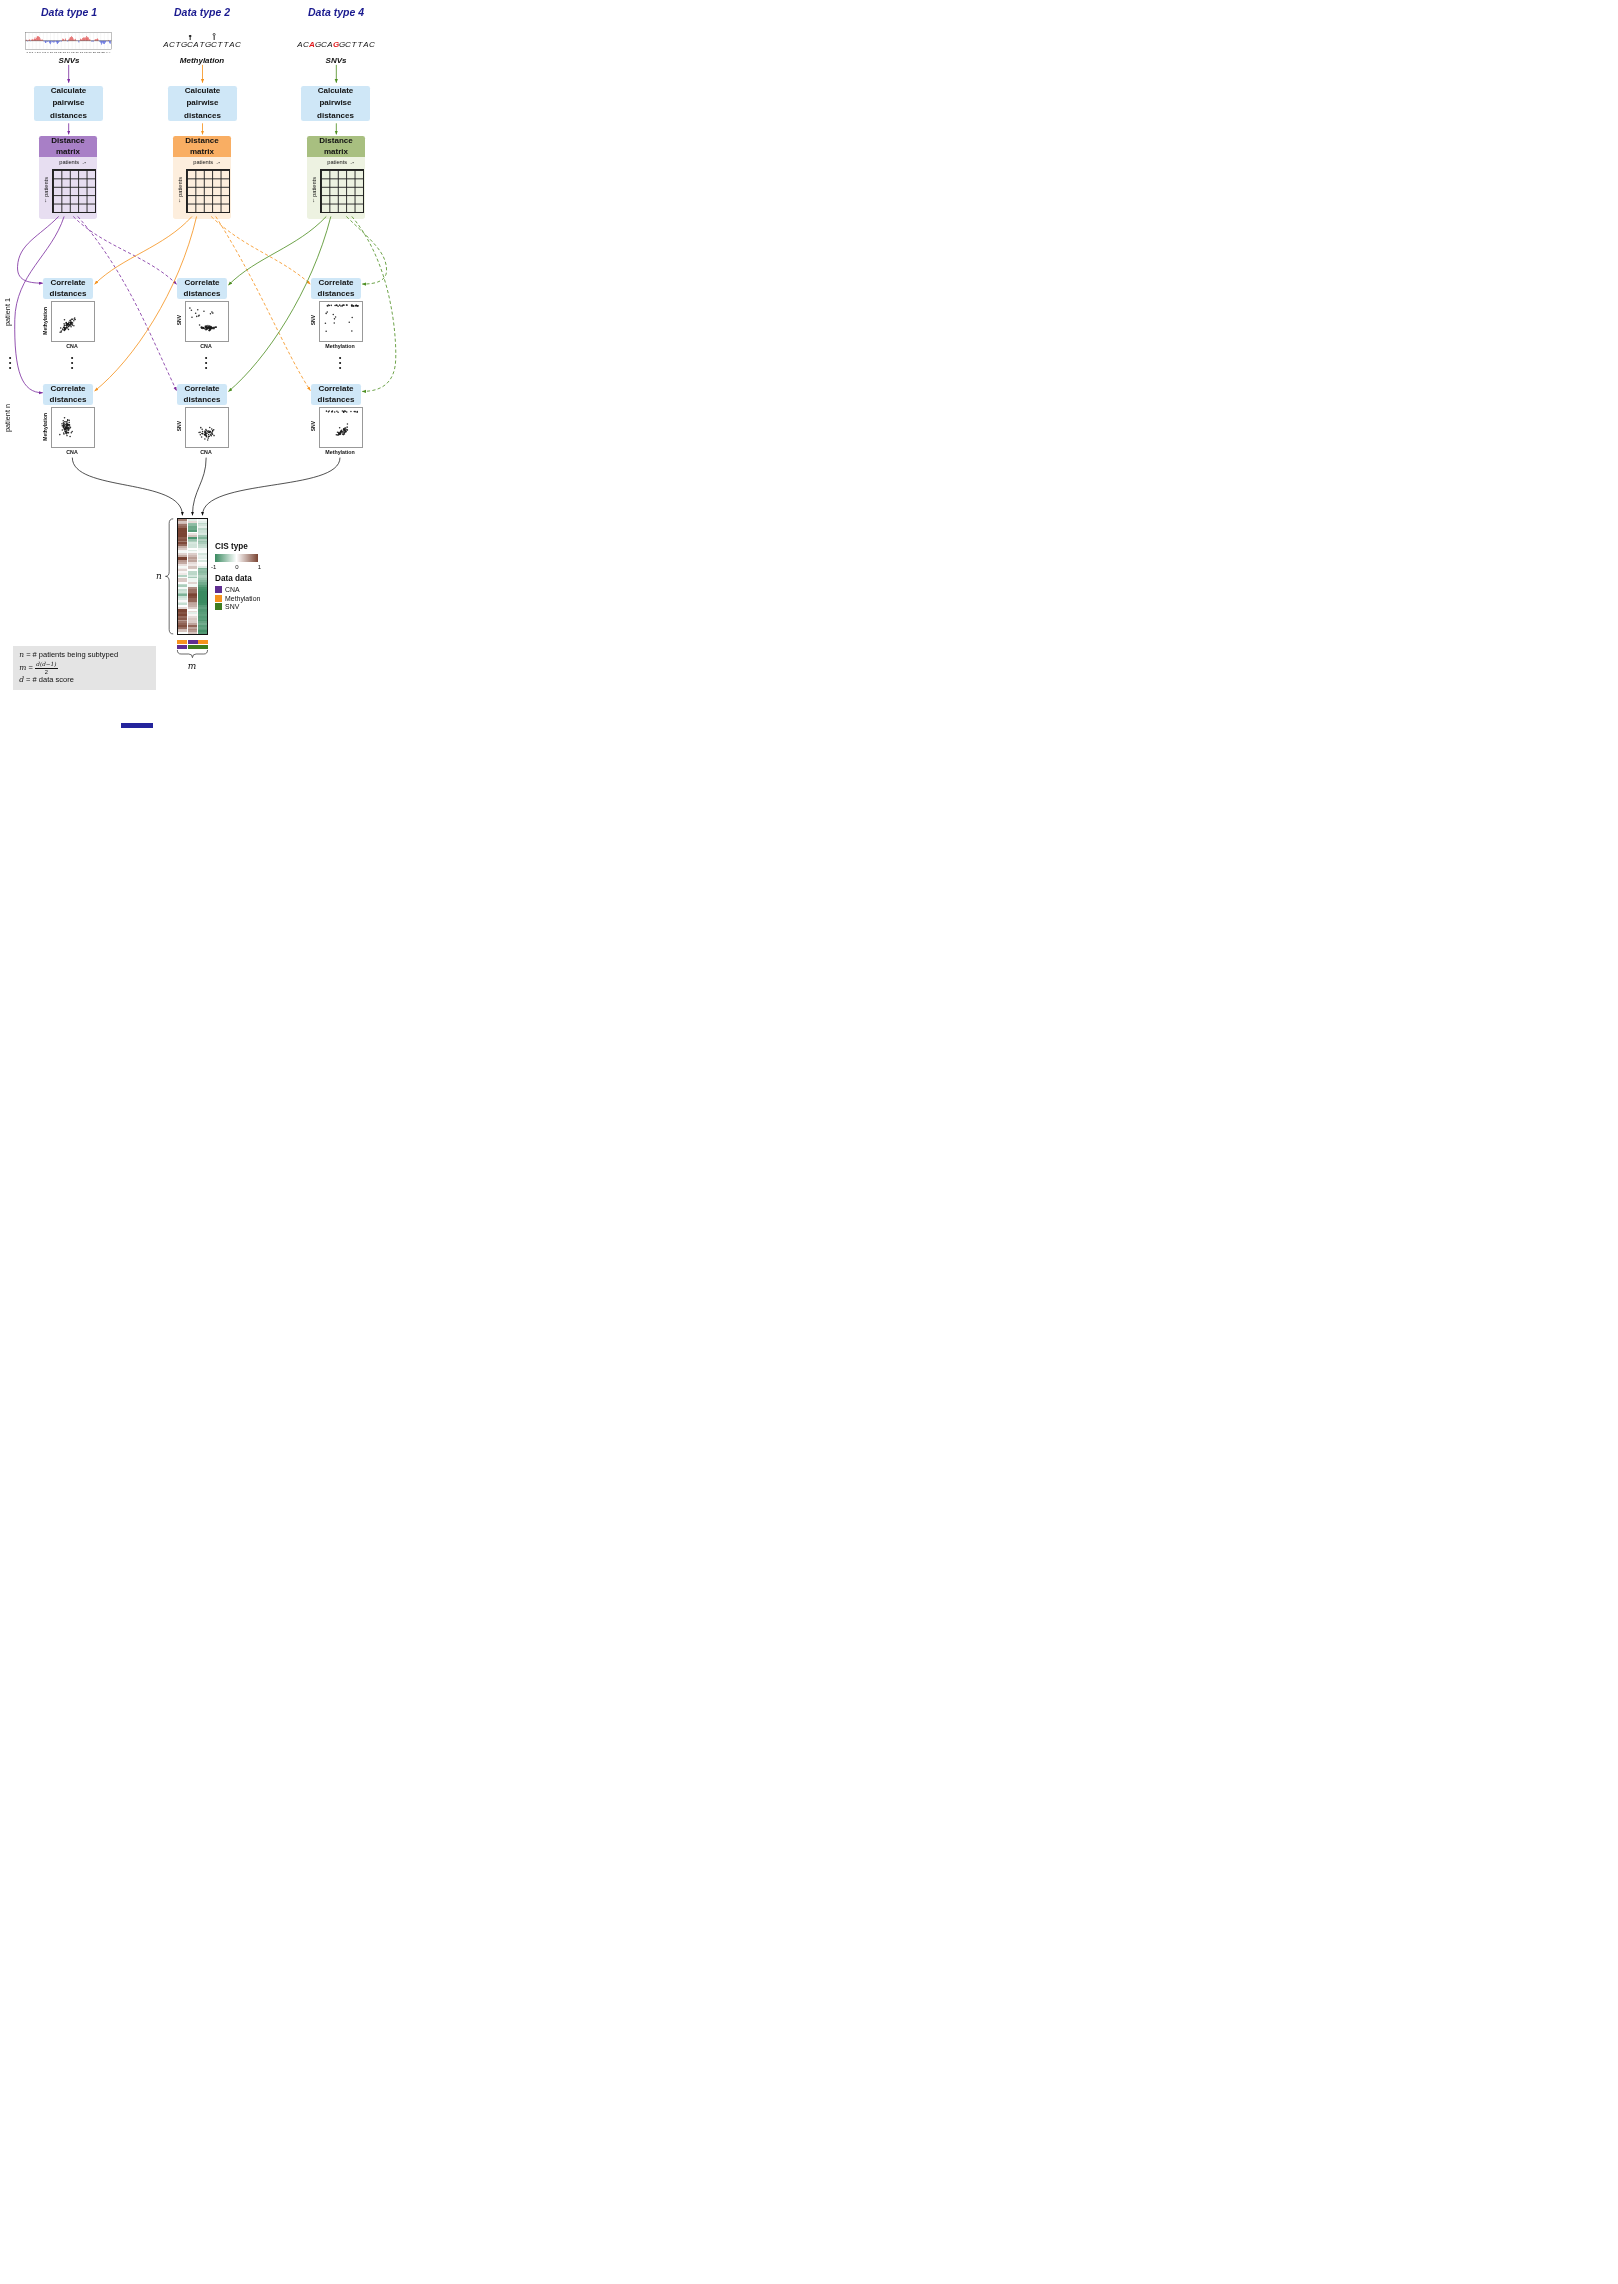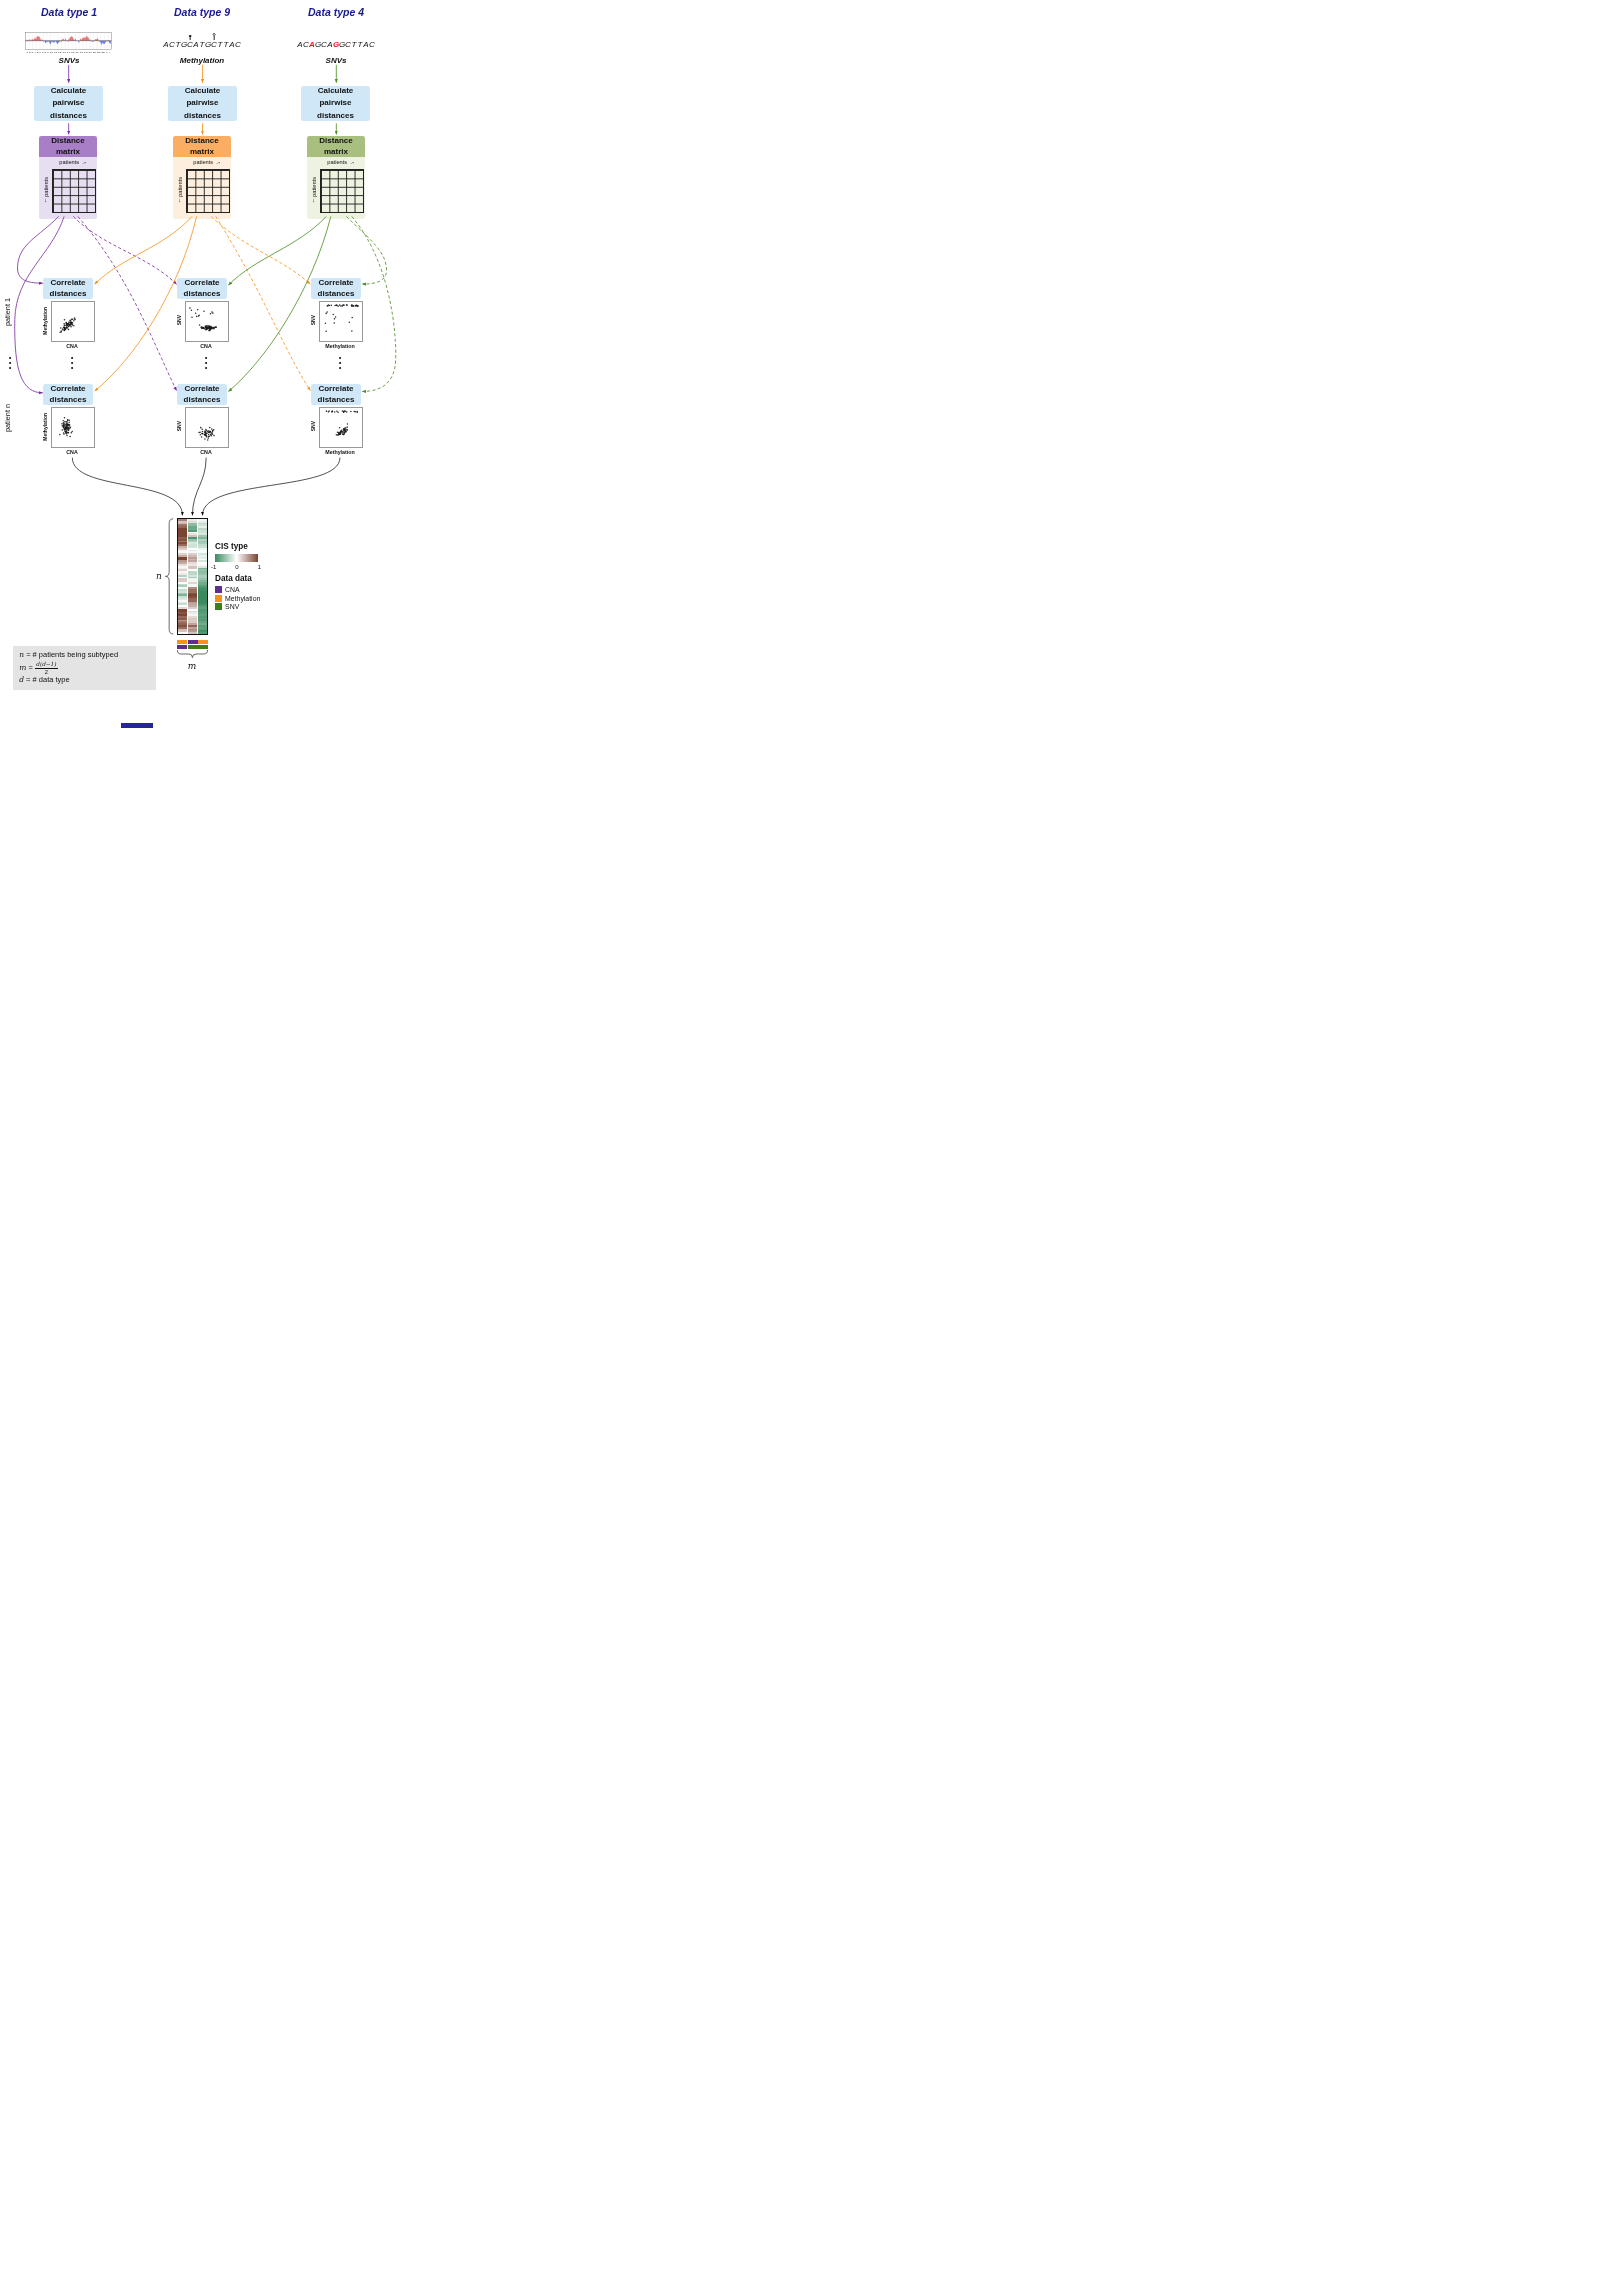"Data type 9" div.abs { text: 9 -> 2 }
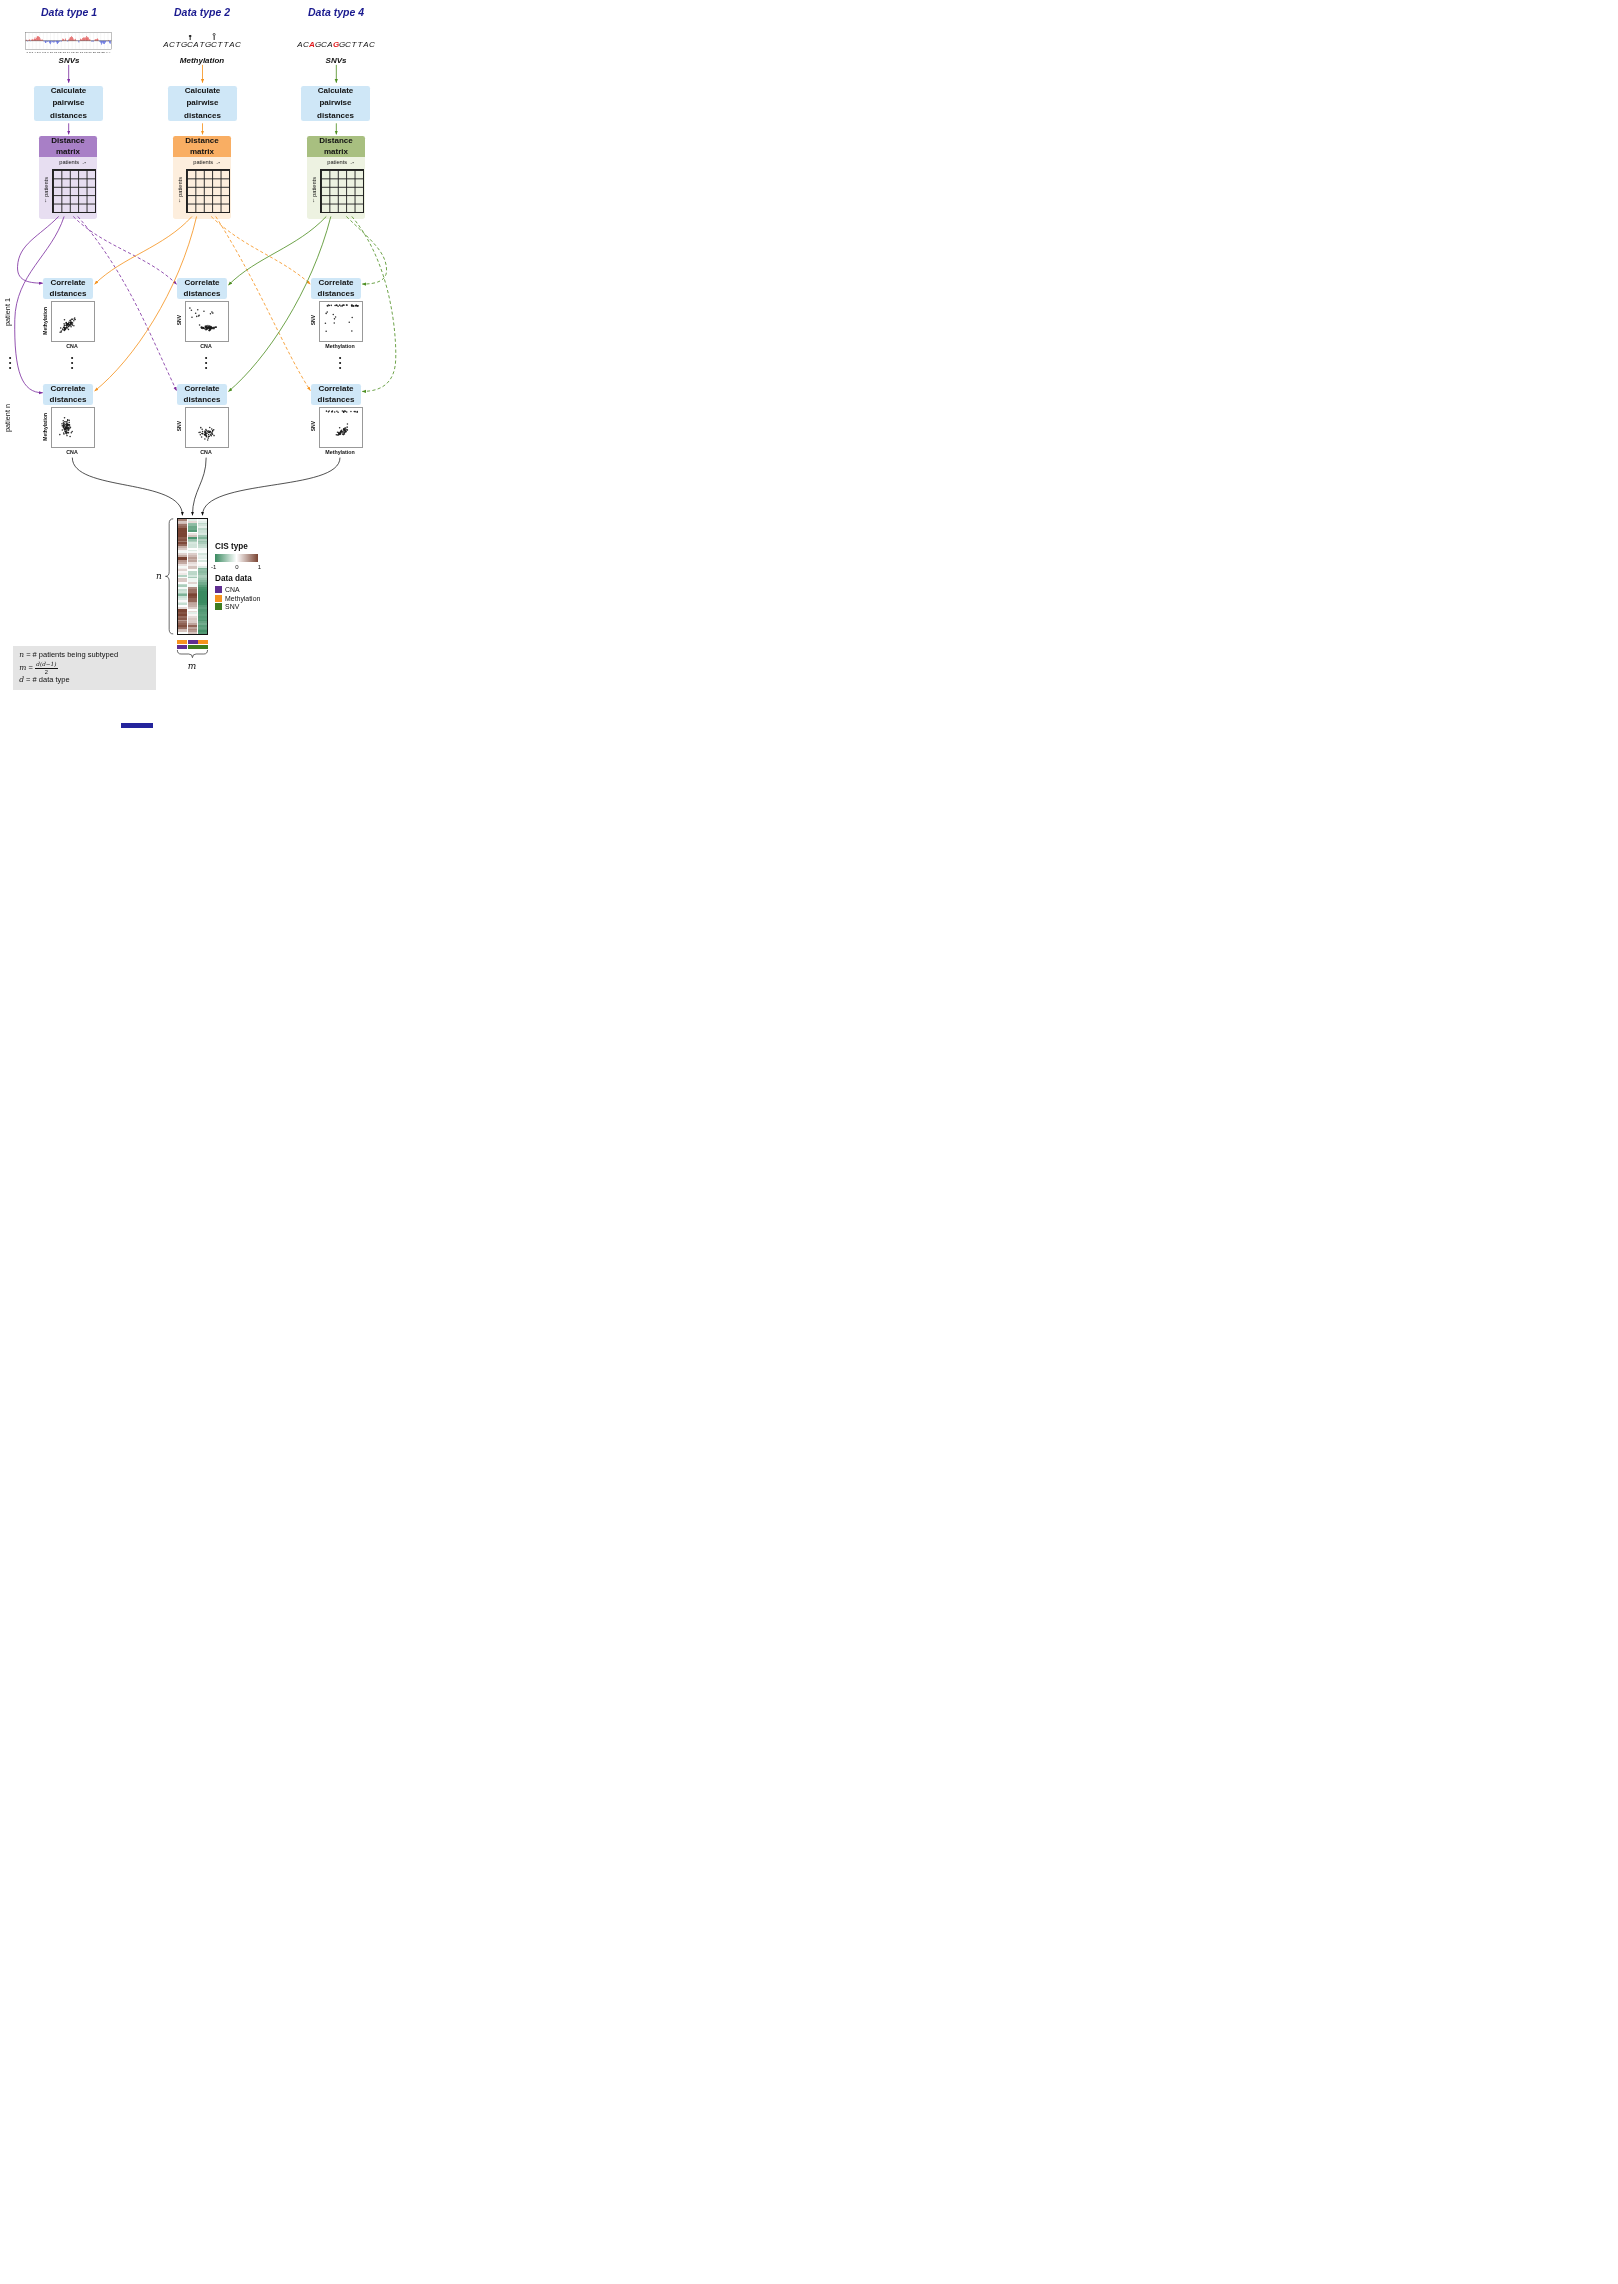"= # data type" span { text: type -> score }
